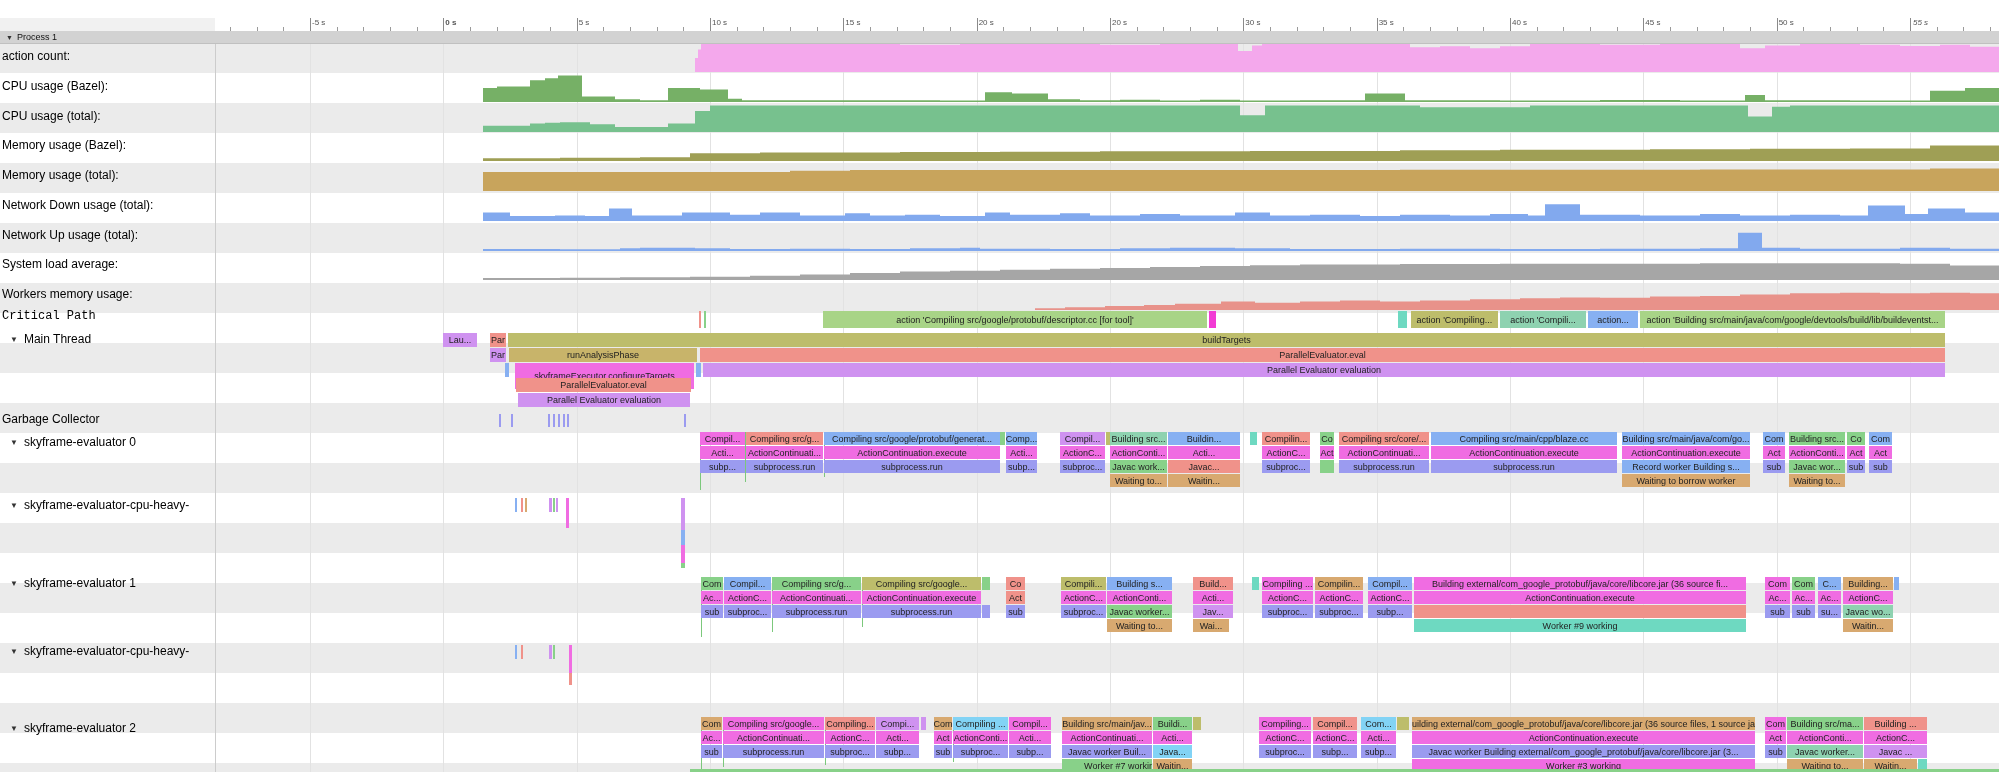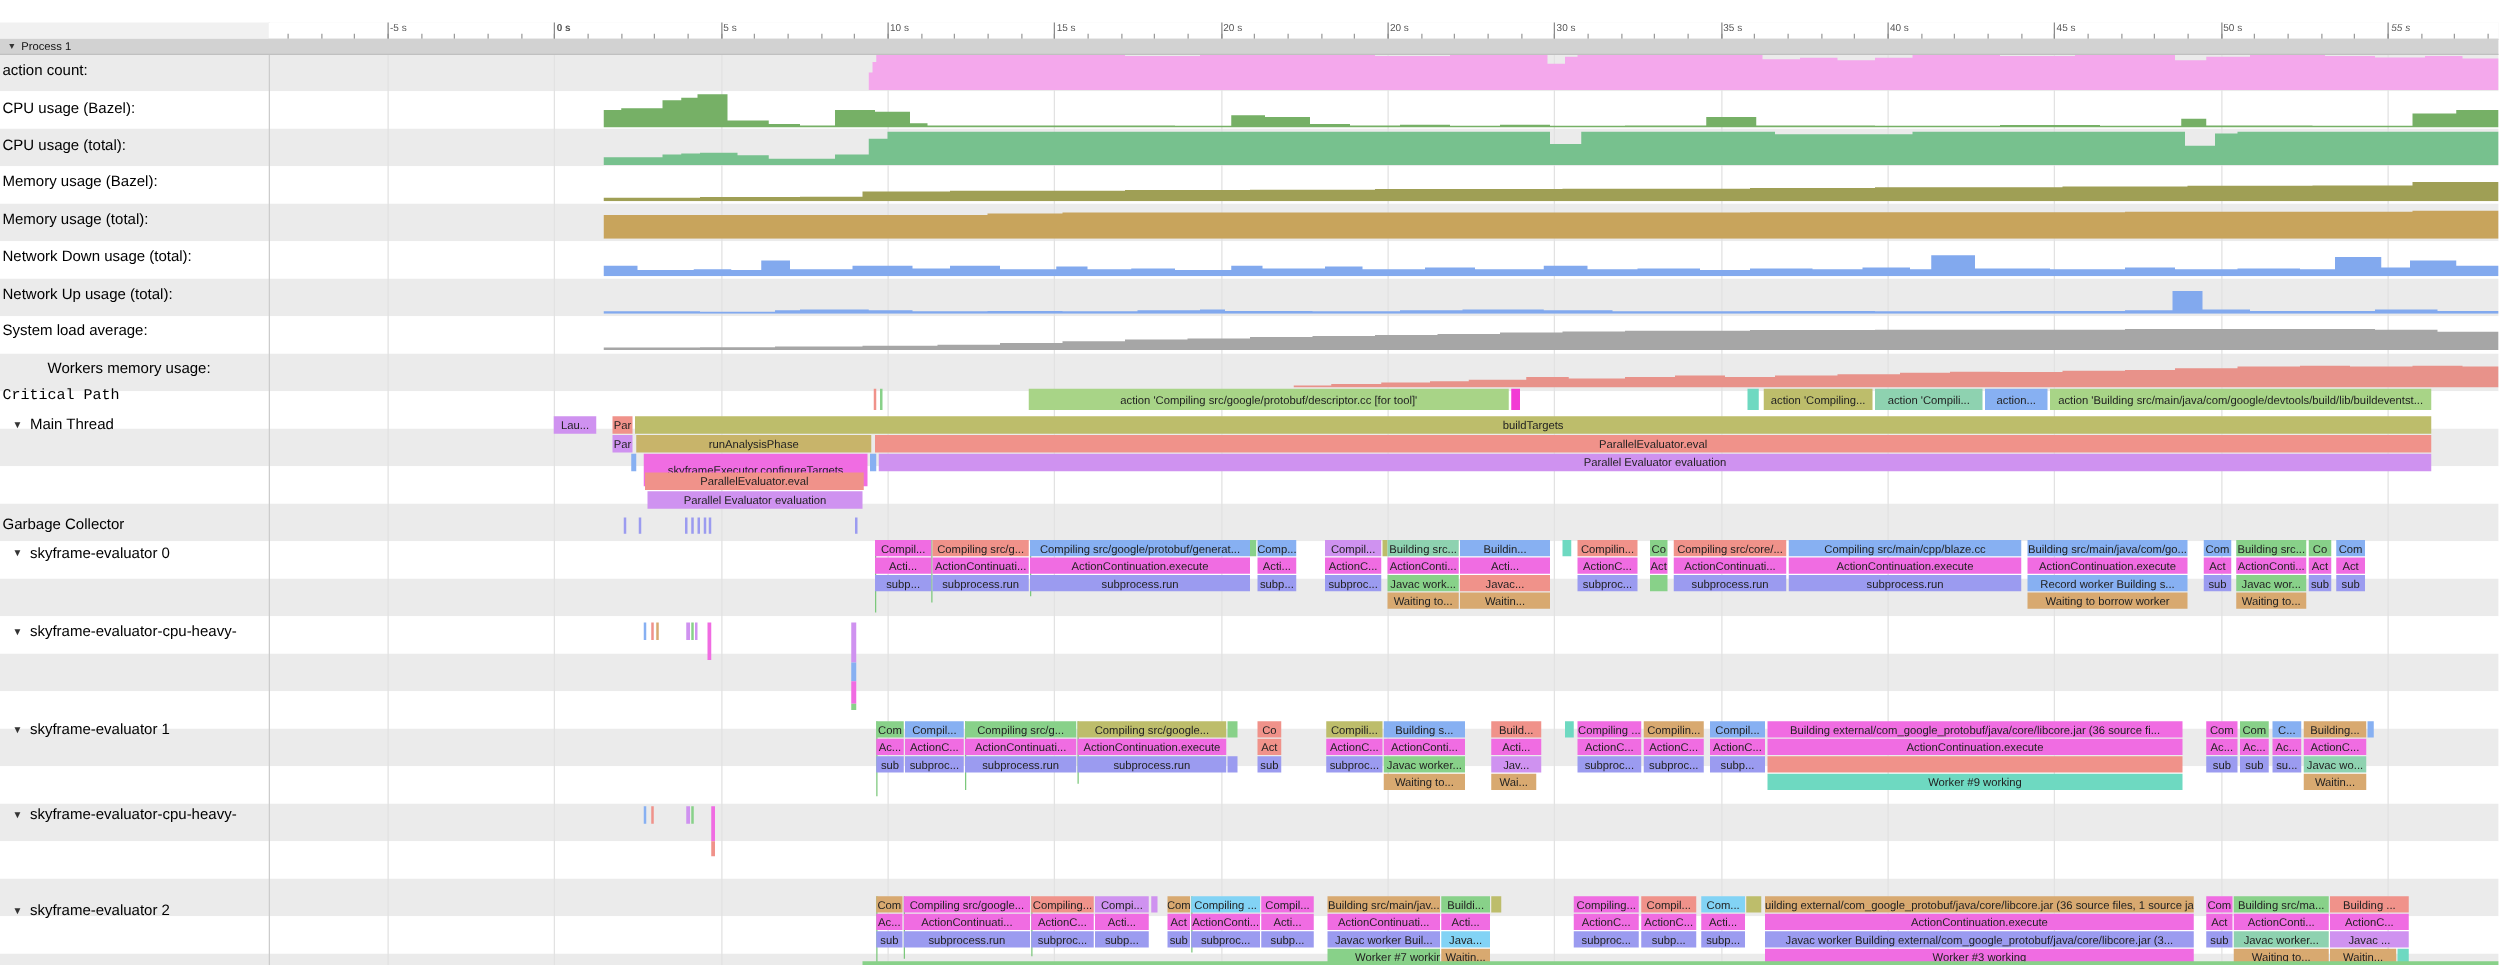"Workers memory usage:" div.tlabel { margin-left: 36px -> none }
